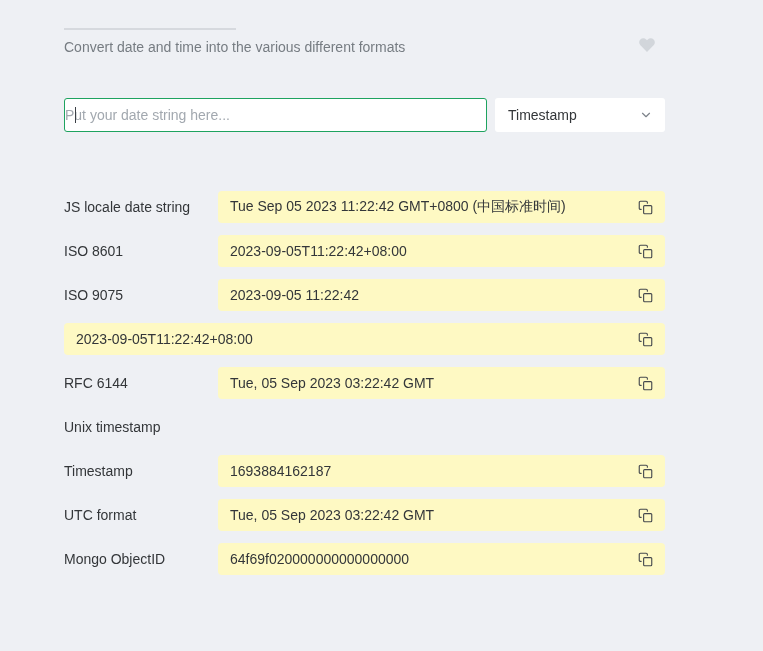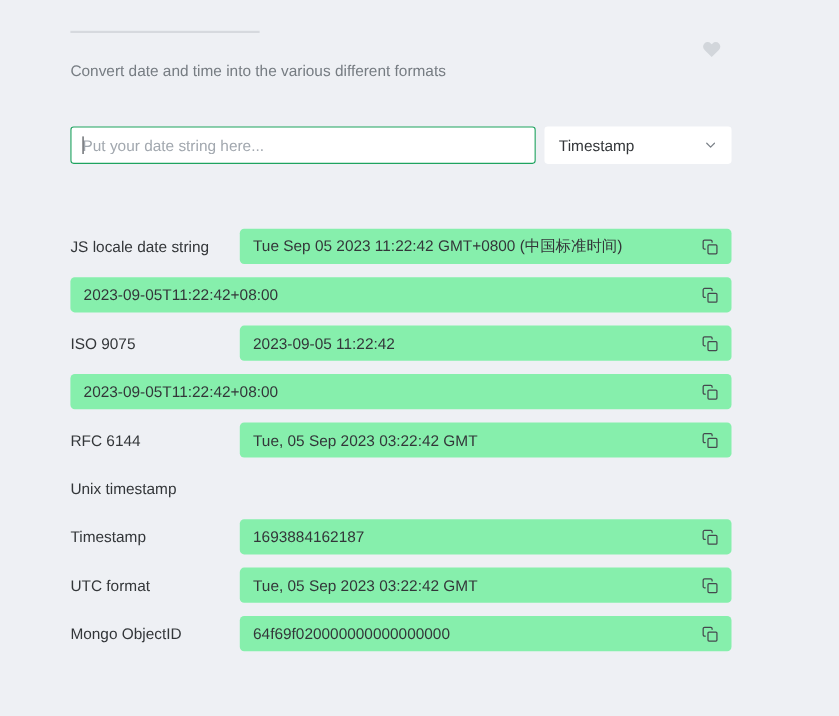"Convert date and time into" .subtitle { margin-top: 25px -> 8px }
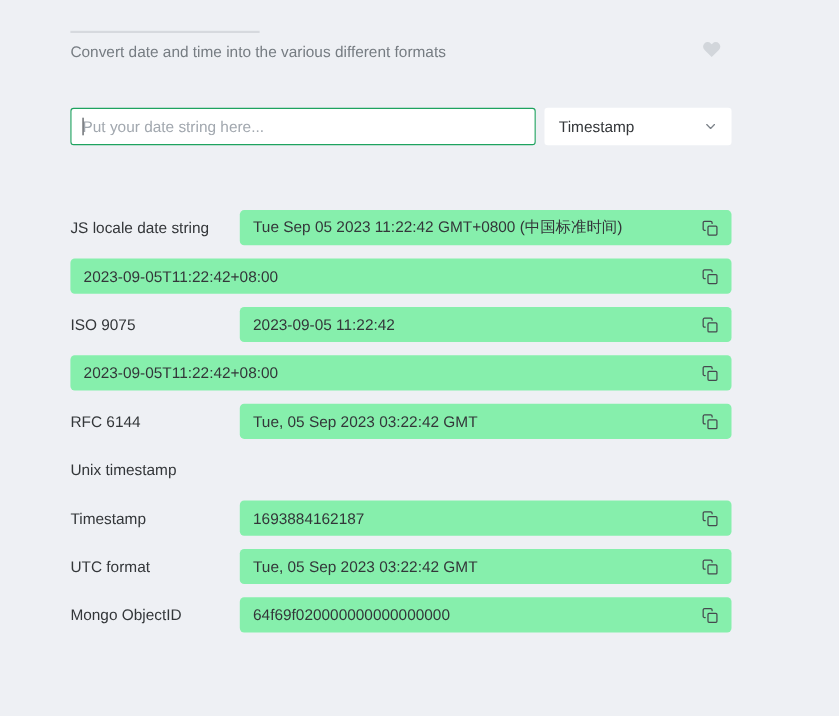"Put your date string here..." .date-input { padding: 0 10px -> 0 0 }
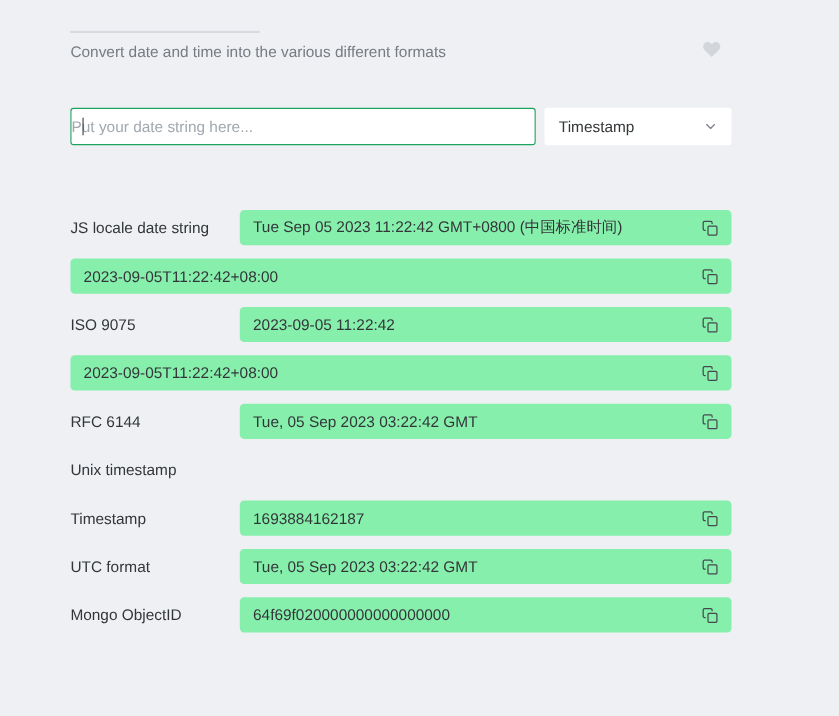"Tue Sep 05 2023 11:22:42" .row-box { background: #86efac -> #fef9c3 }
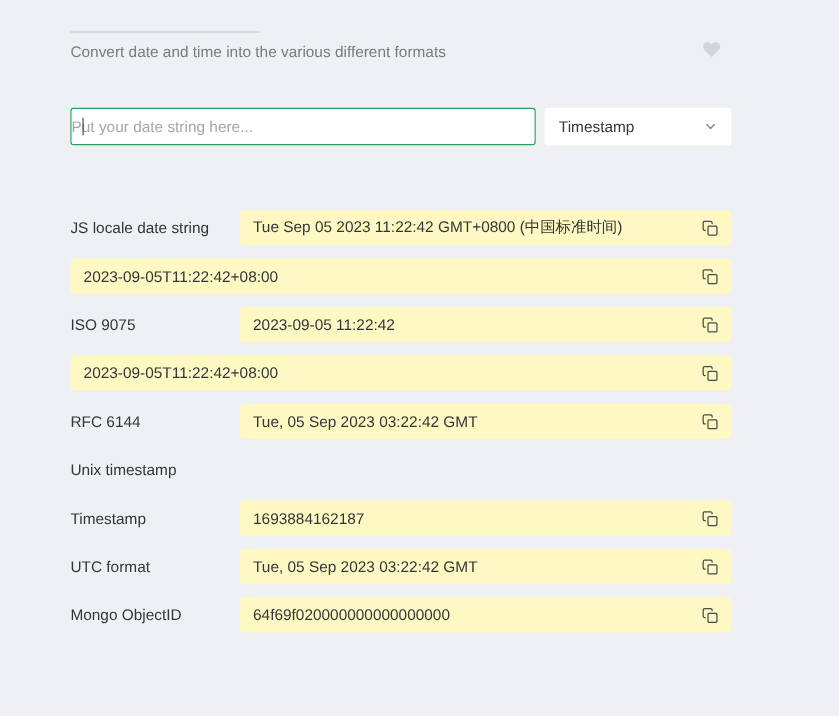"ISO 8601" div.row-label { html: none -> <div>ISO 8601</div> }
